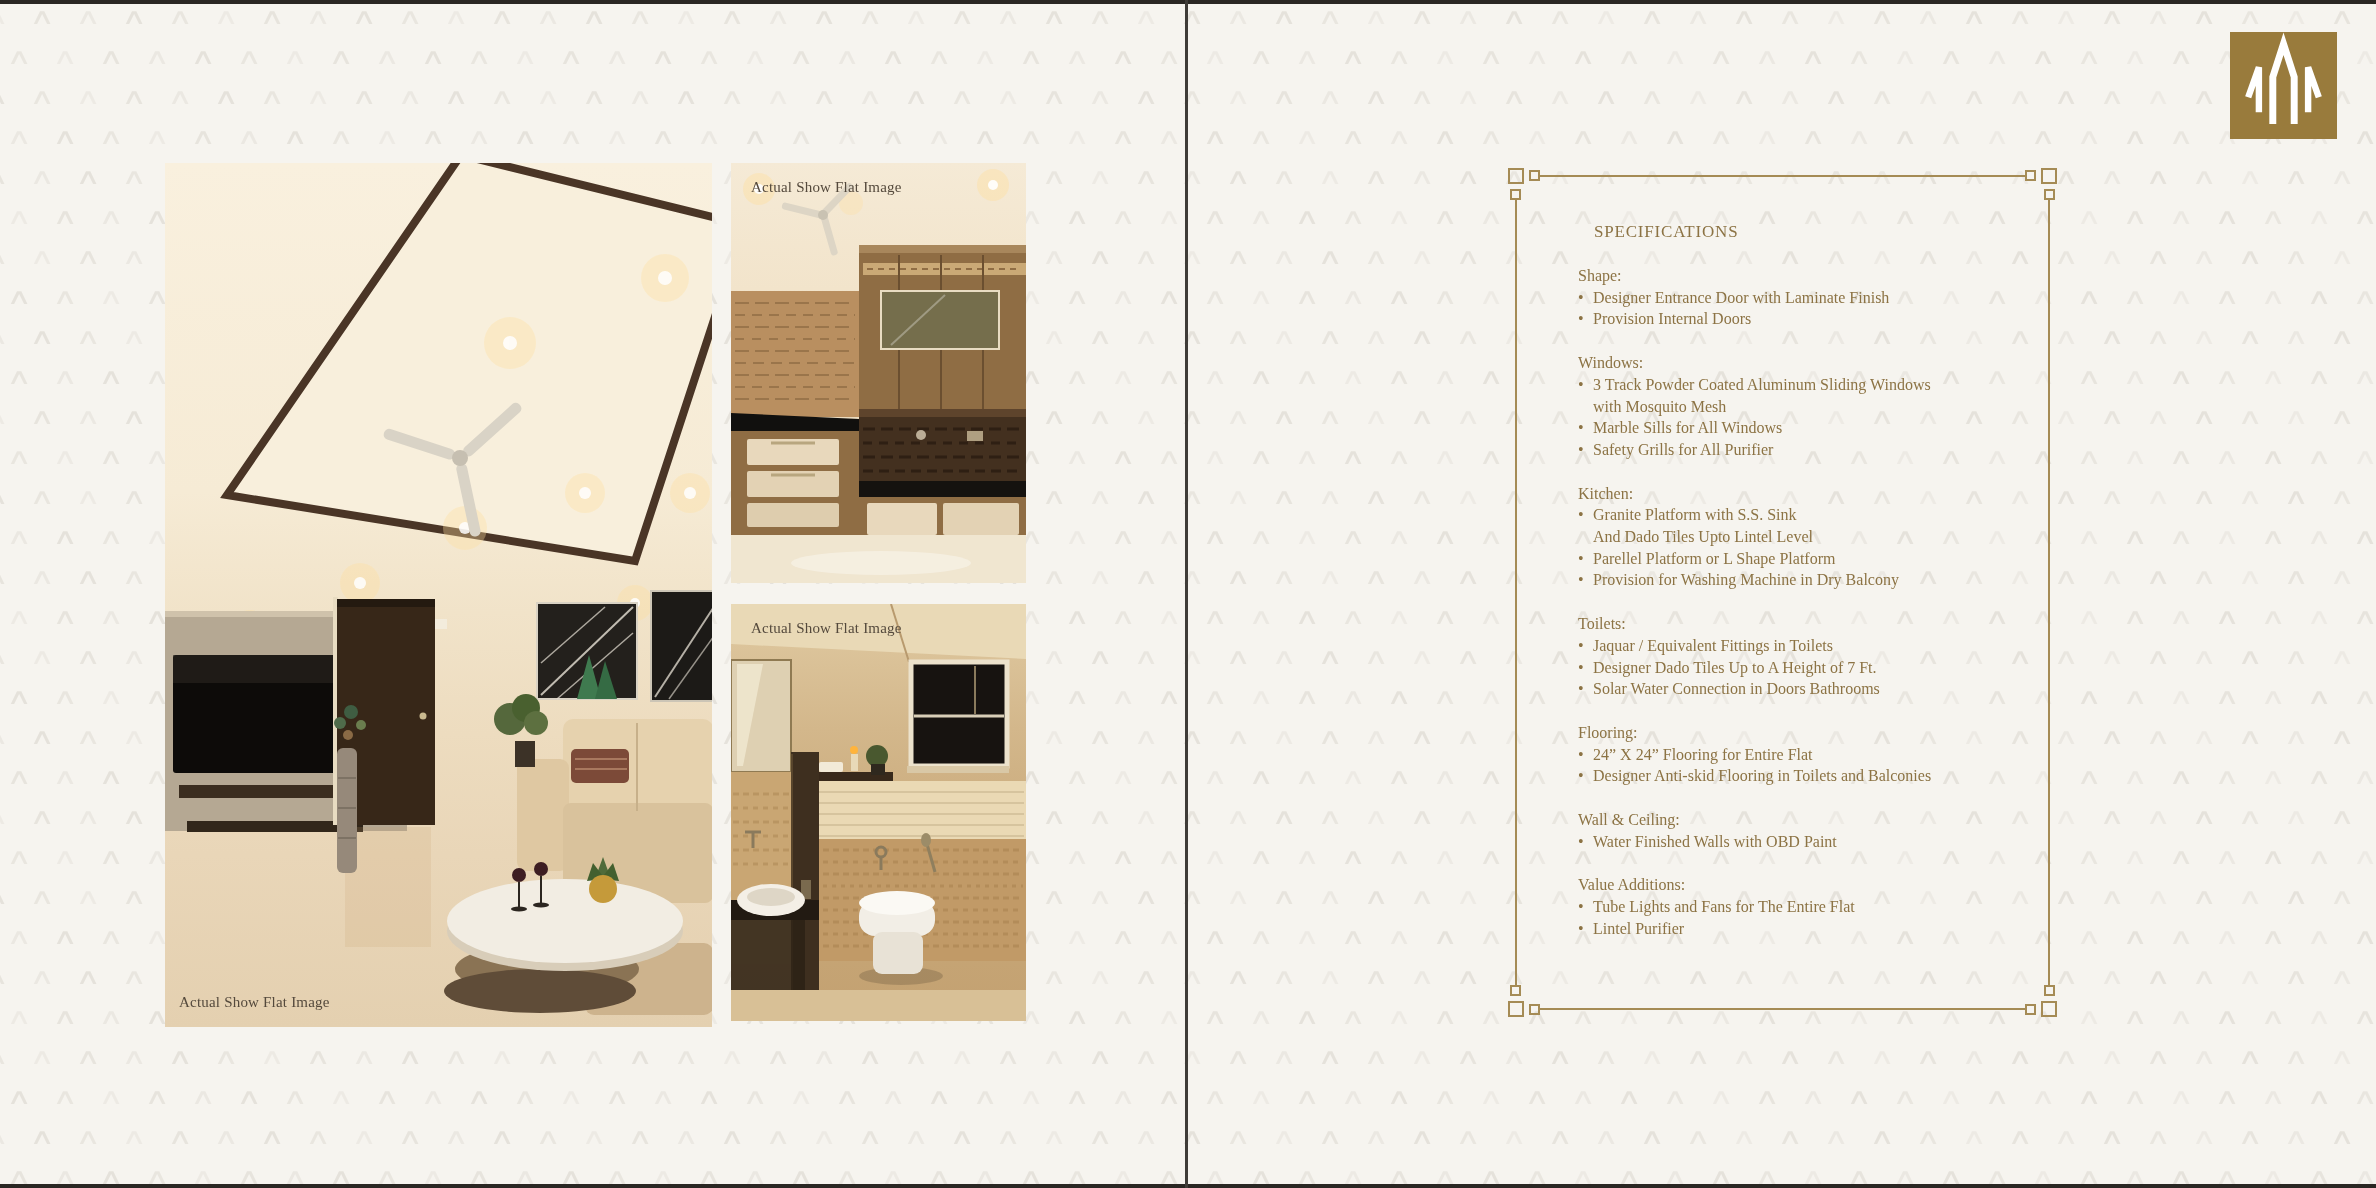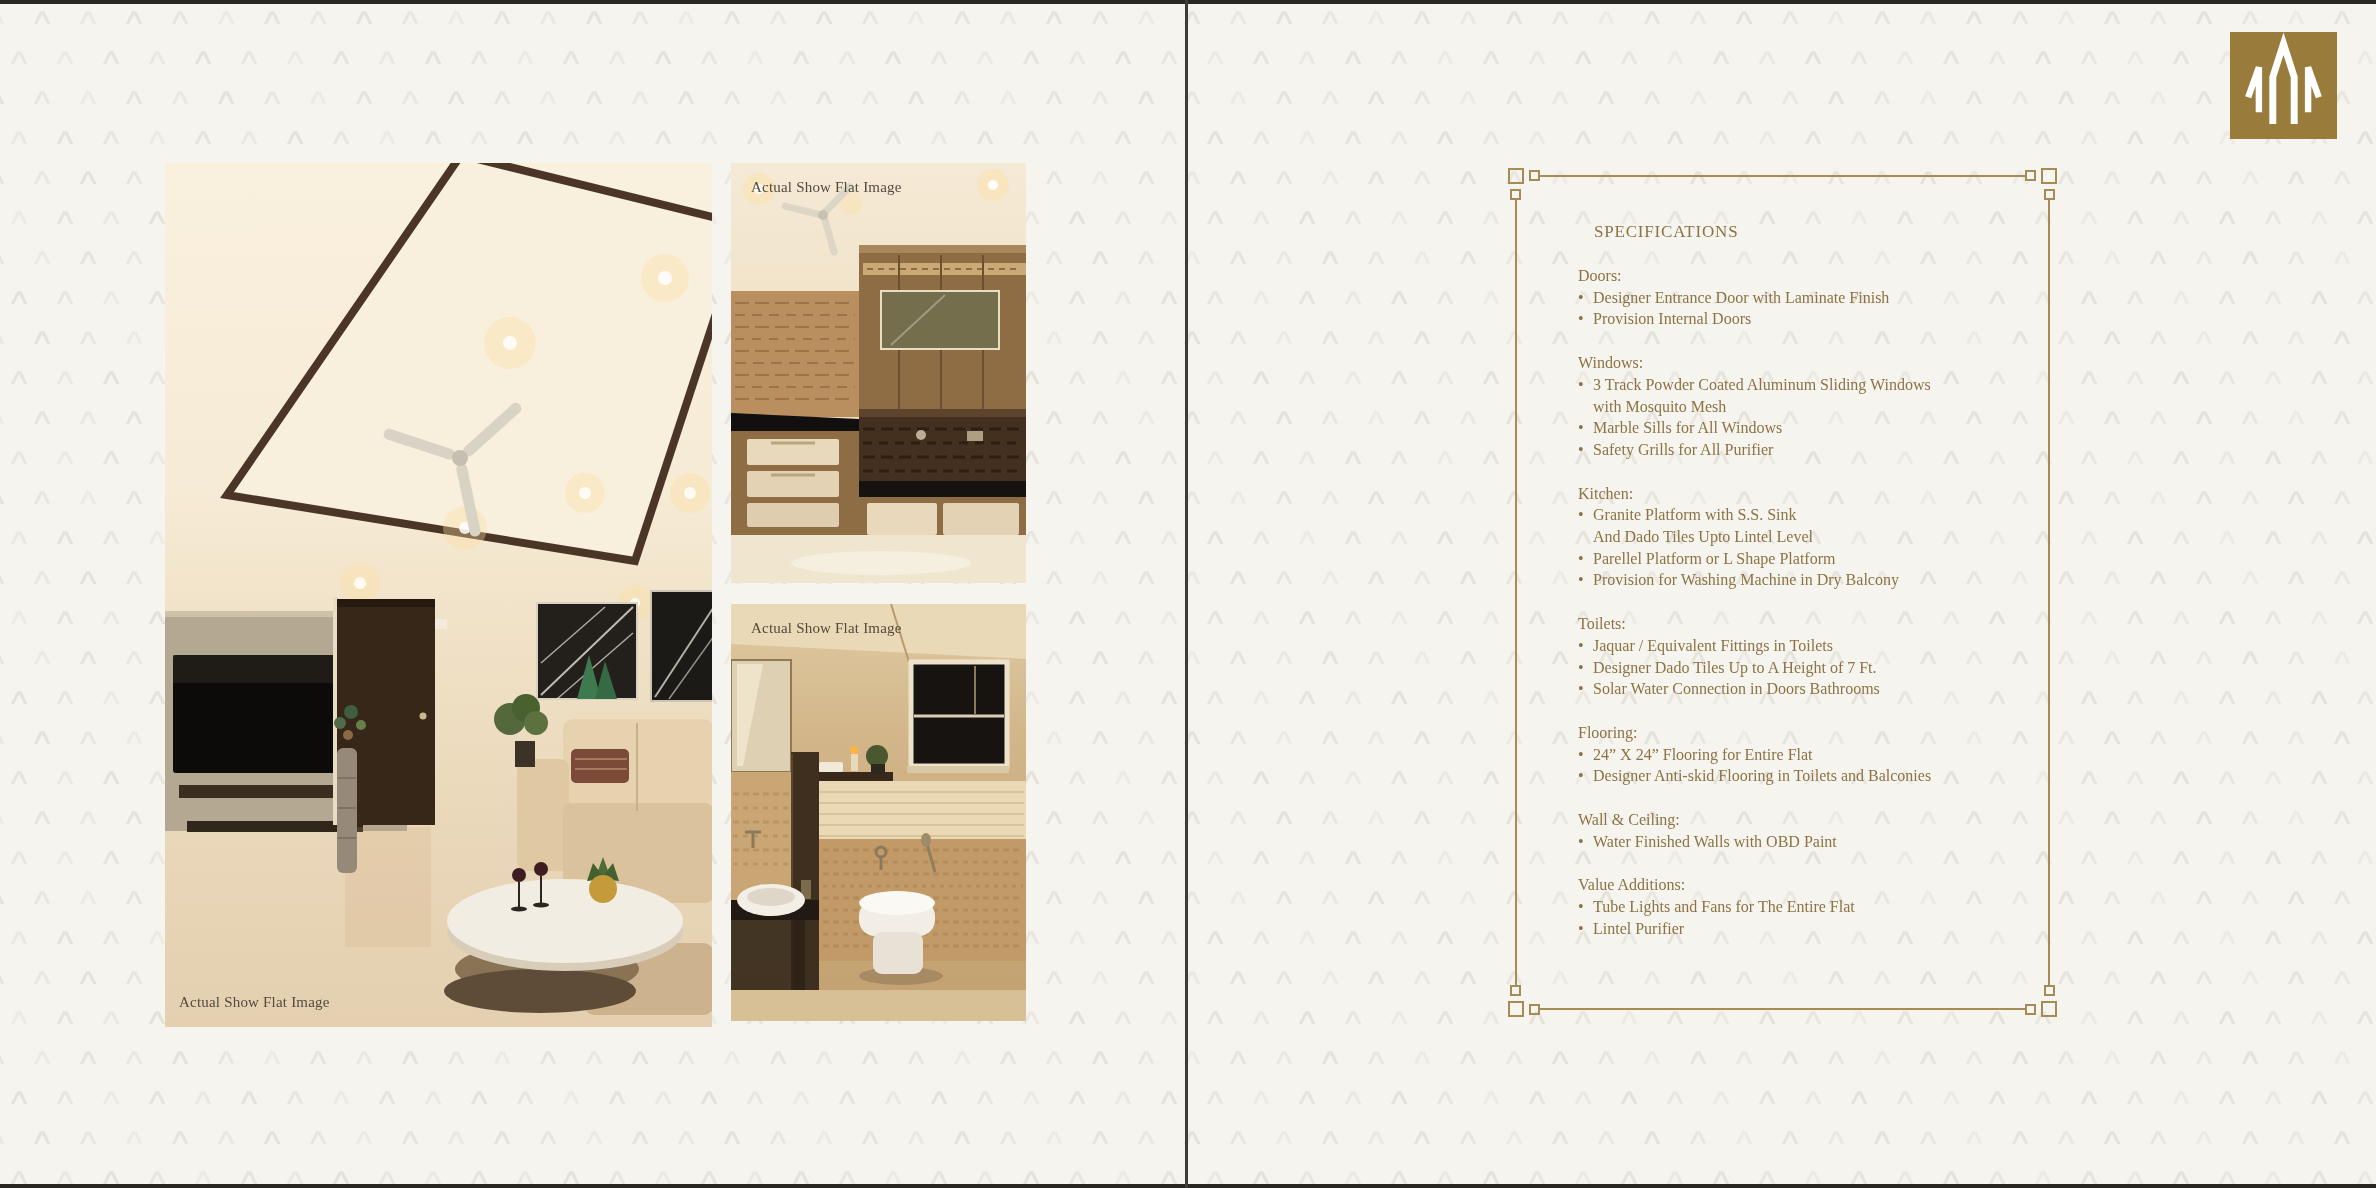"Doors:" div.spec-heading { text: Doors -> Shape }
